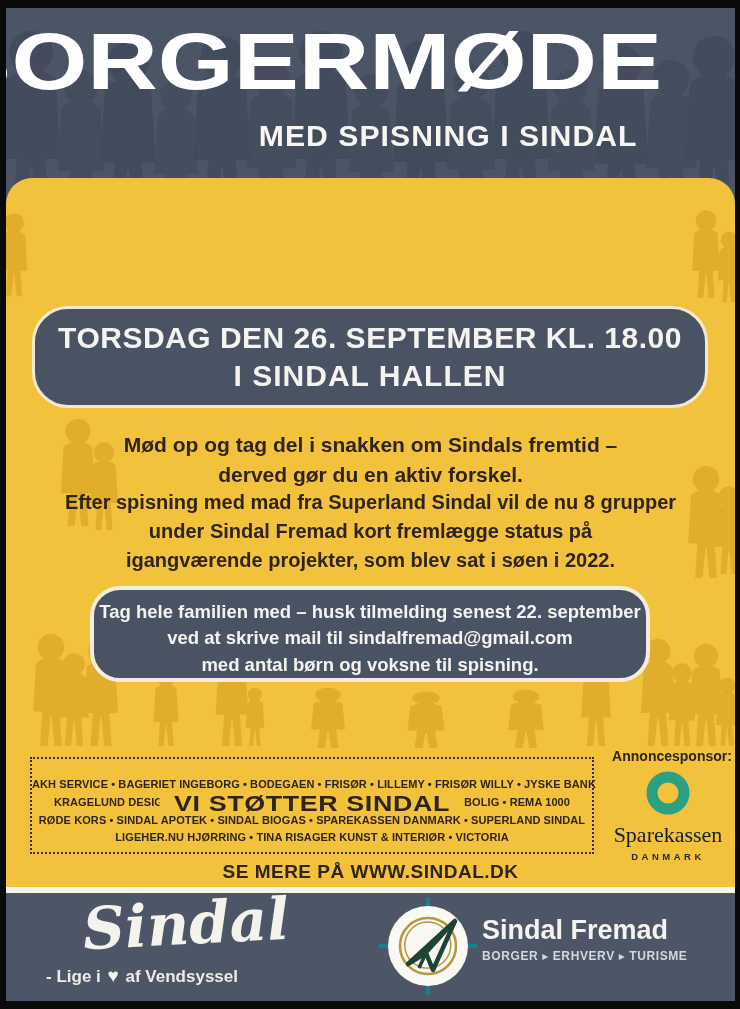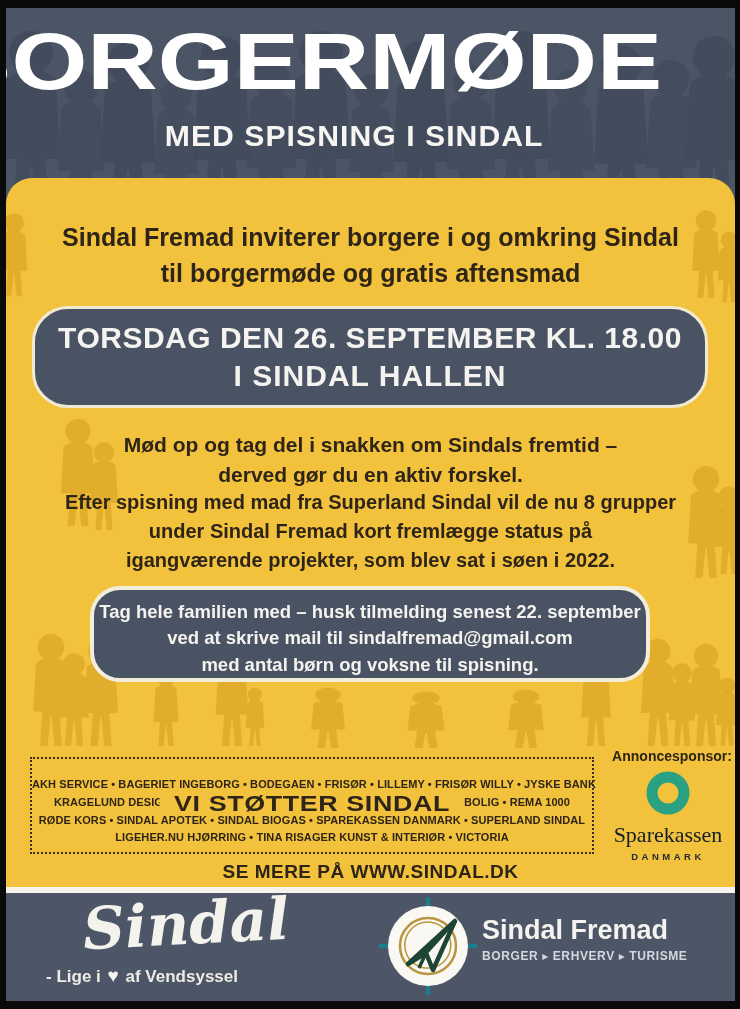"MED SPISNING I SINDAL" .subtitle-wrap { padding-left: 36px -> none; text-align: center -> right }
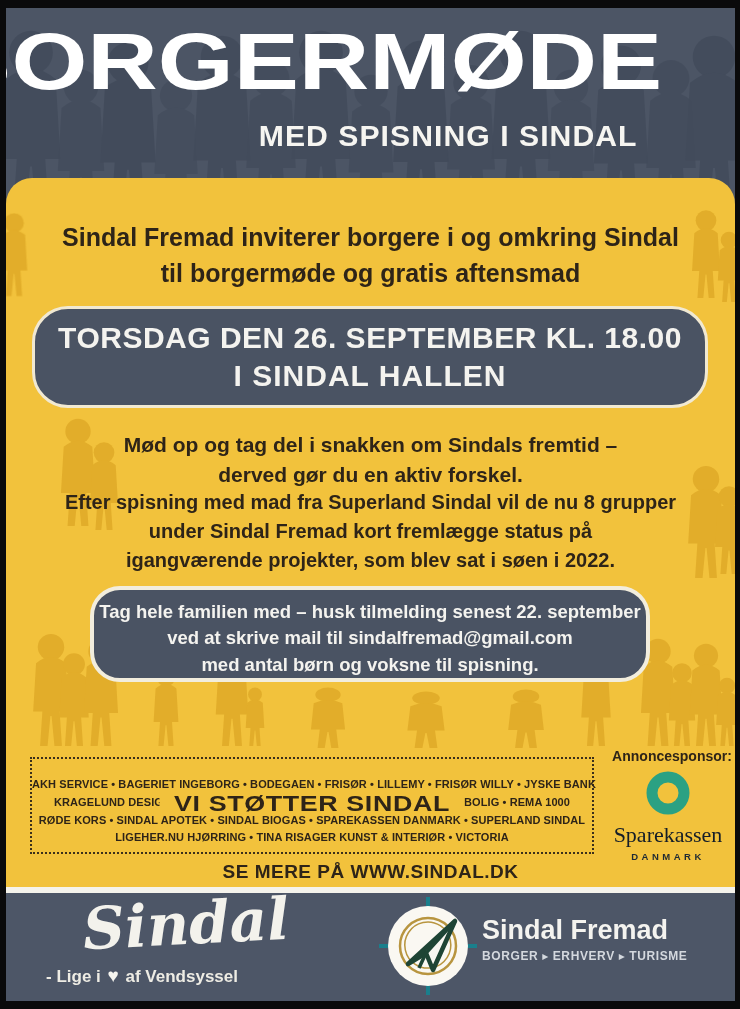"Sindal Fremad inviterer borgere i" div.intro { html: <div>Sindal Fremad inviterer borgere i og omkring Sindal til borgermøde og gratis aftensmad</div> -> none }
